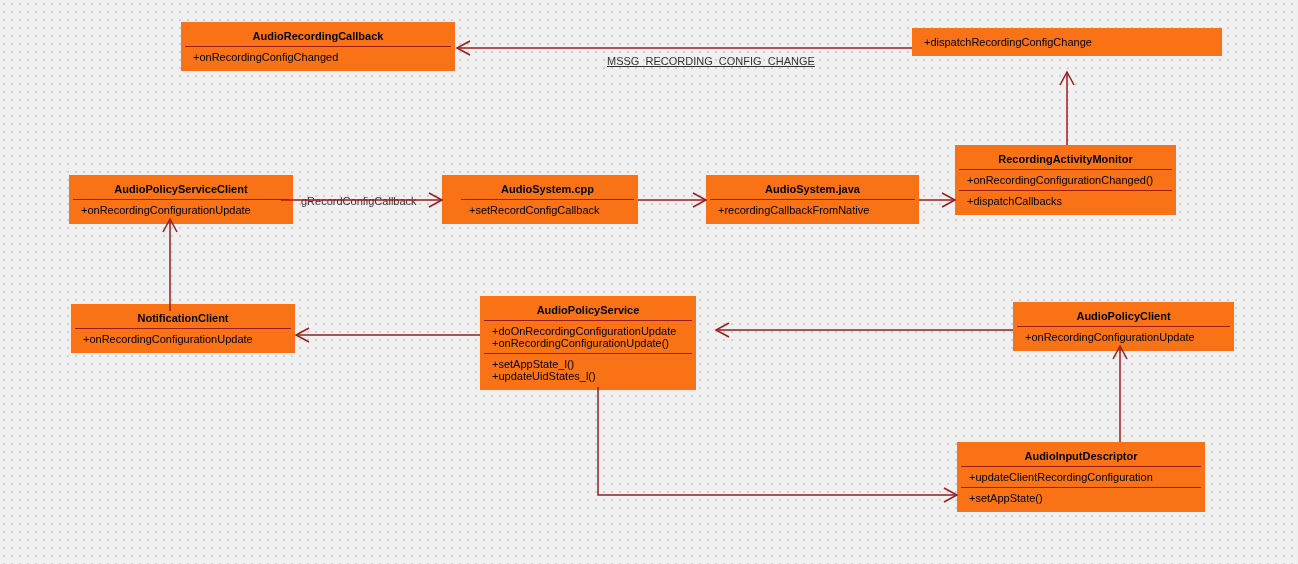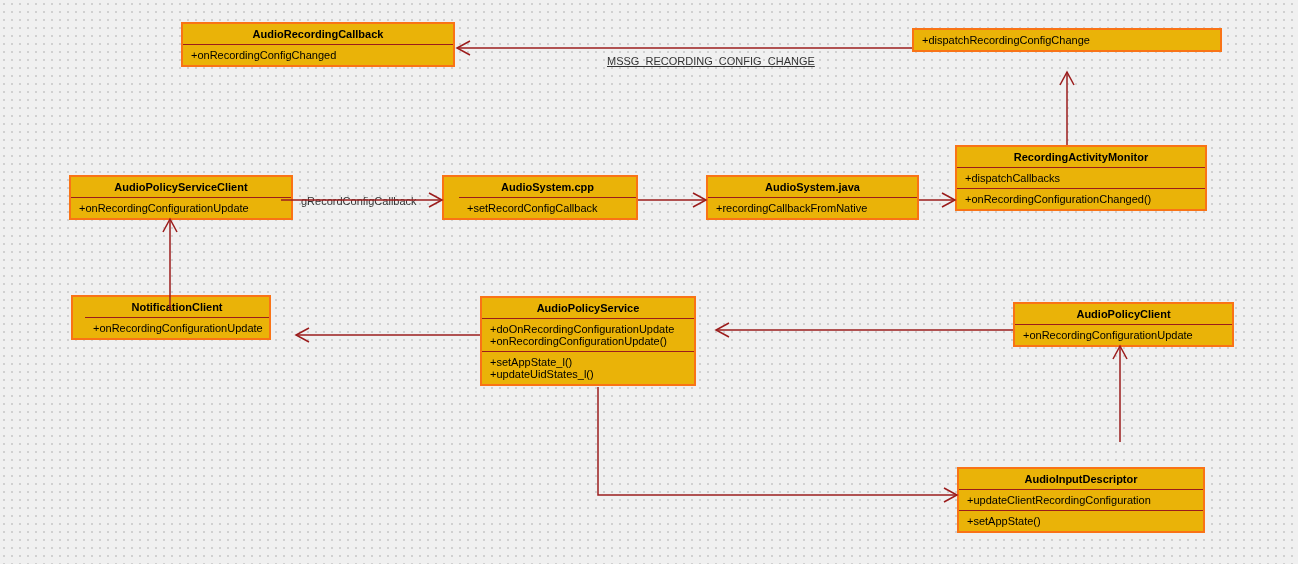"AudioRecordingCallback" .class-box { background: #eab308 -> #f97316; border: 2px solid #f97316 -> 4px solid #f97316 }
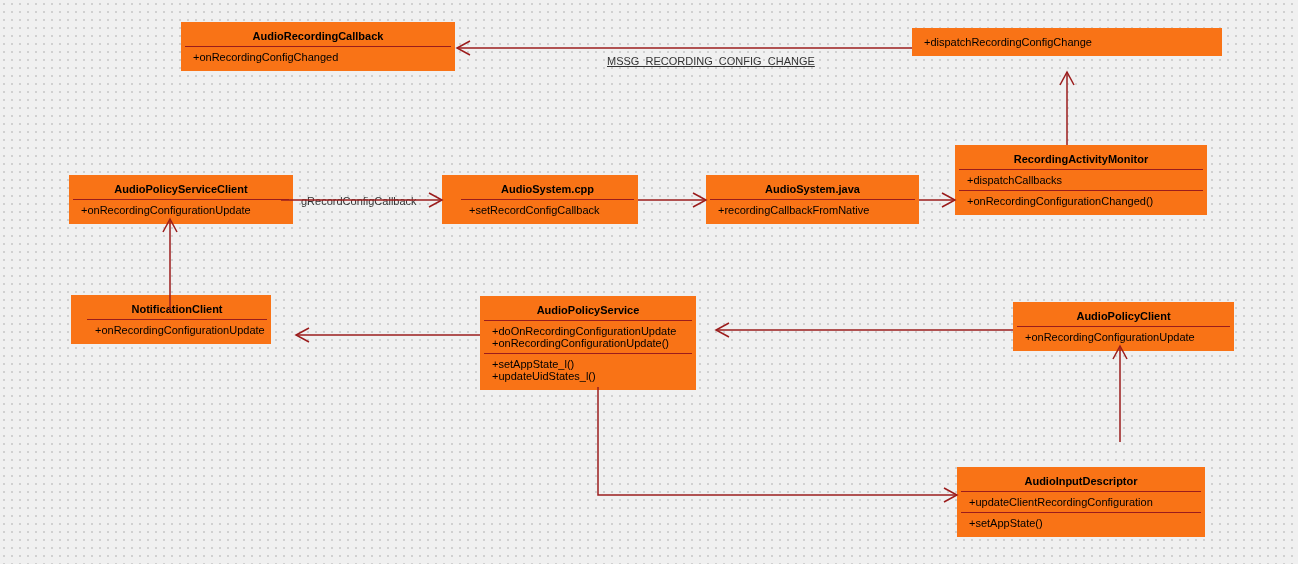"RecordingActivityMonitor" div.class-box { width: 252px -> 221px }
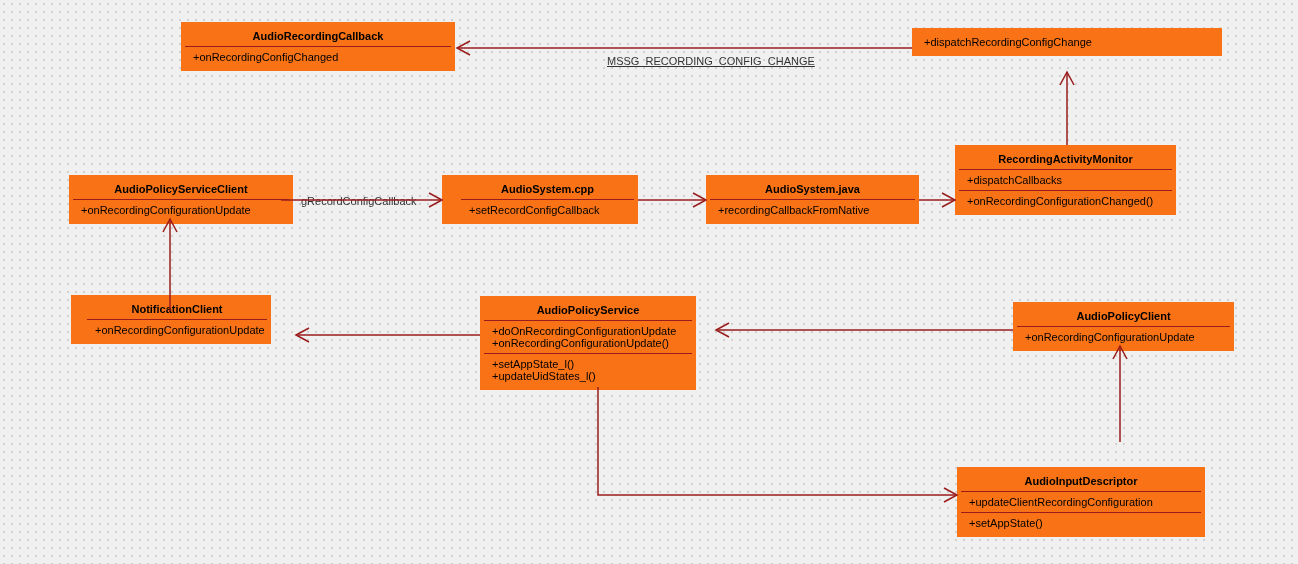"+dispatchCallbacks" div.class-section { order: before "+onRecordingConfigurationChanged()" -> after "+onRecordingConfigurationChanged()" }
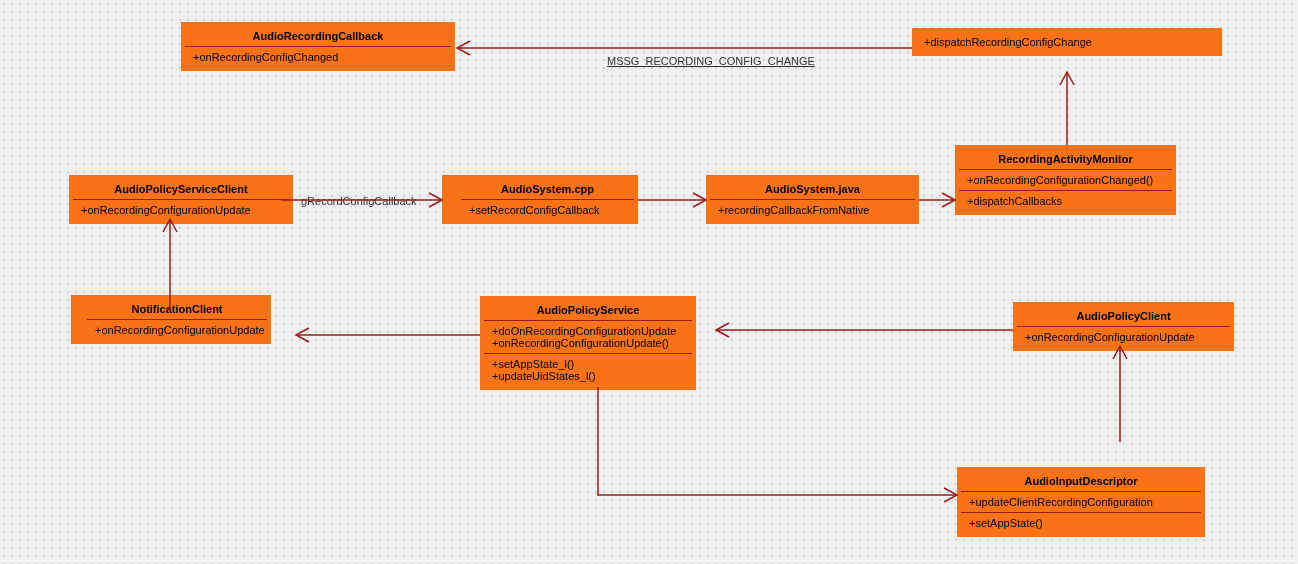"NotificationClient" div.class-box { padding-left: 12px -> none; top: 295px -> 304px; width: 200px -> 224px }
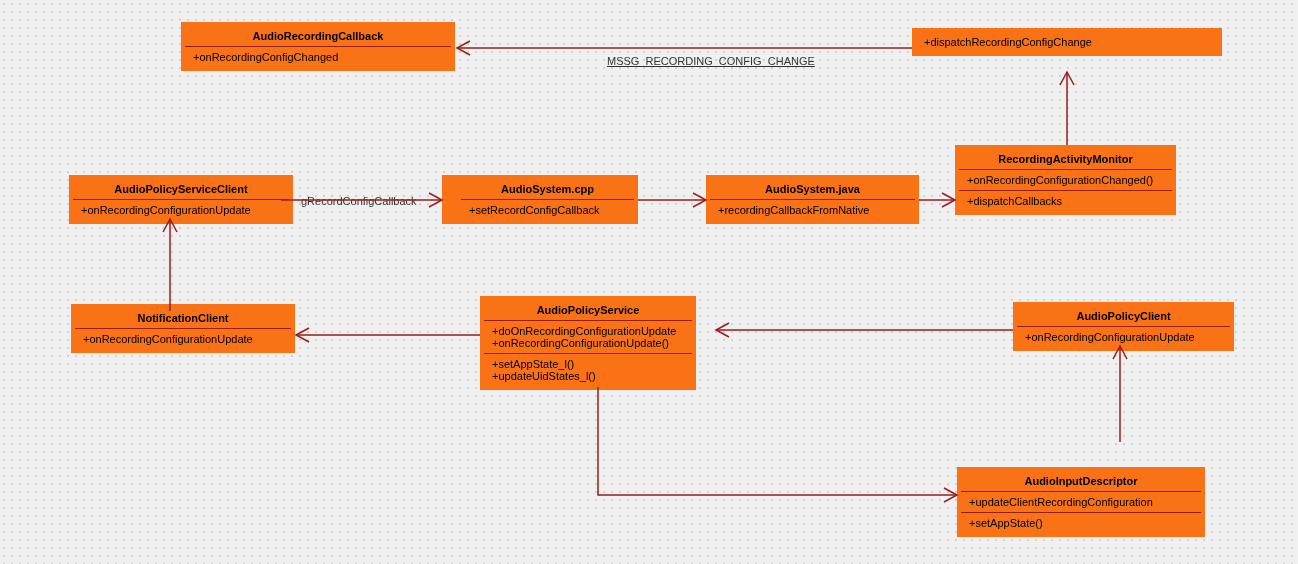"AudioInputDescriptor" div.class-box { margin-top: 25px -> none }
